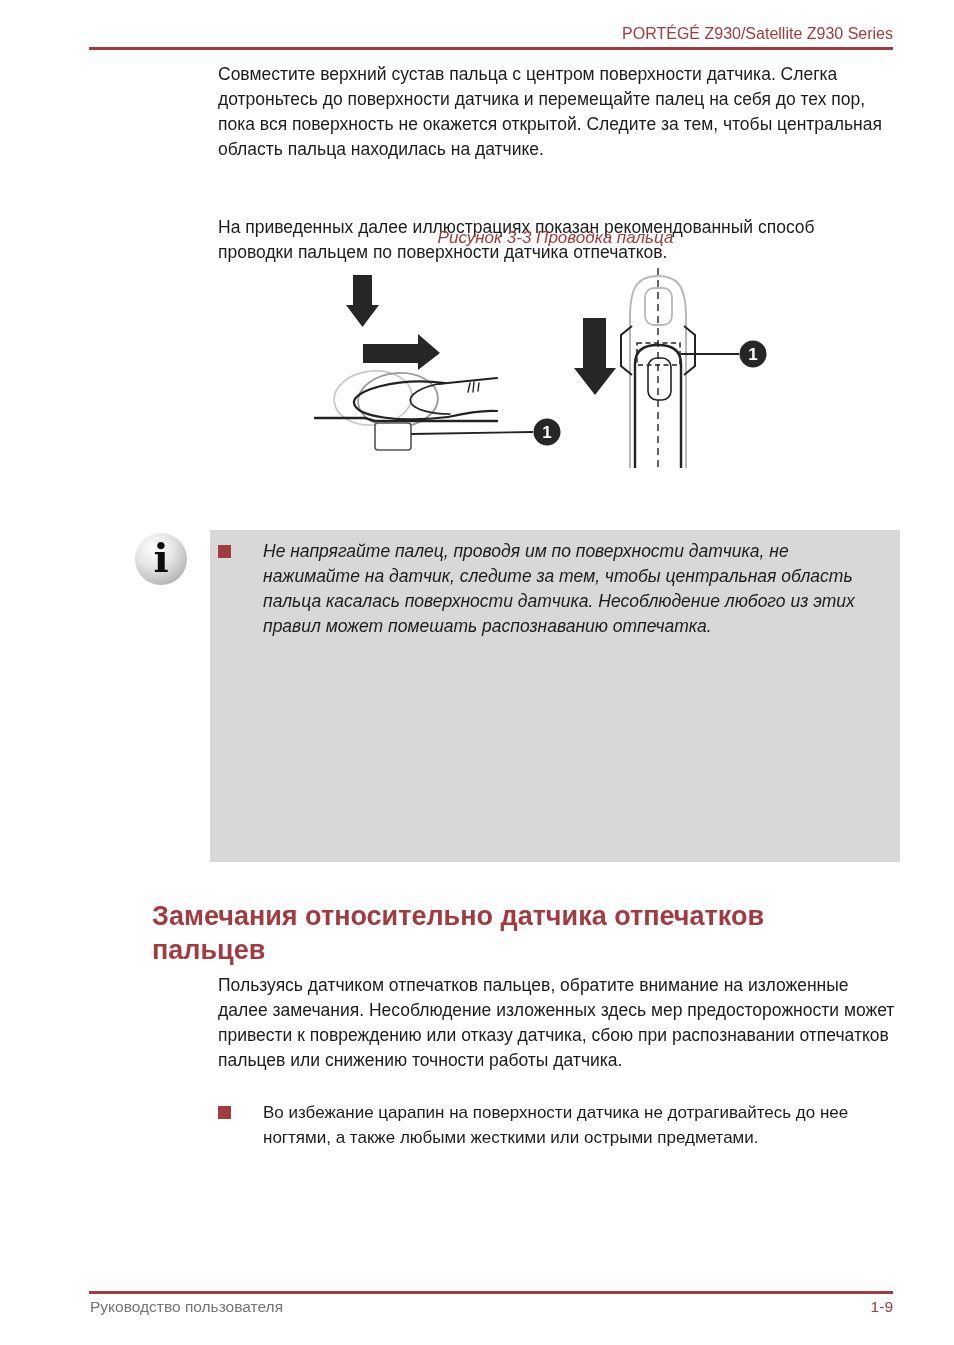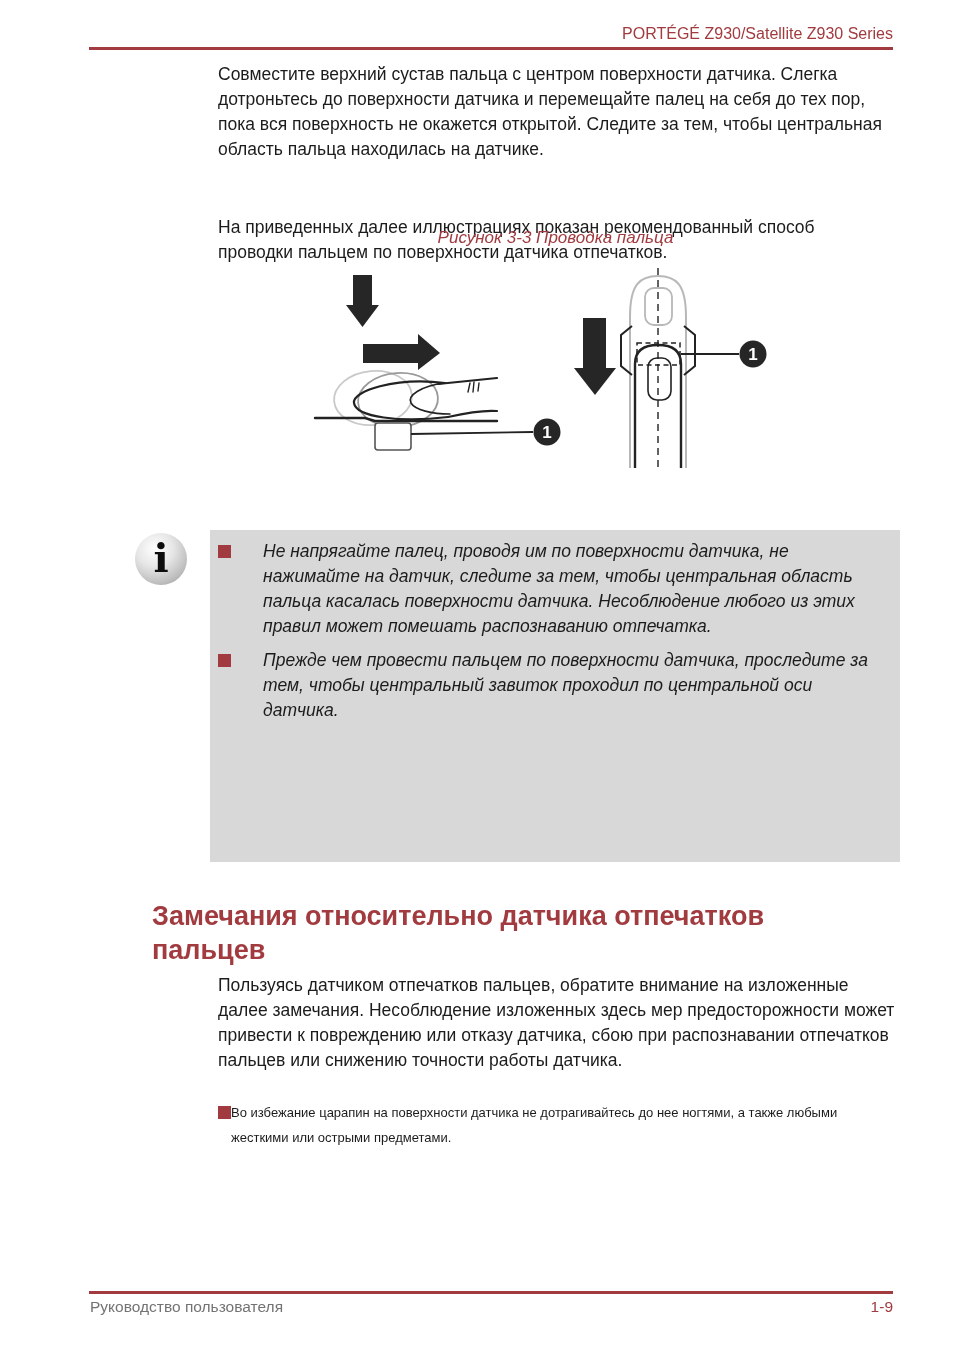"Прежде чем провести пальцем по" div.note-item { html: <div> <span></span> <span>Прежде чем провести пальцем по поверхности датчика, проследите за тем, чтобы центральный завиток проходил по центральной оси датчика.</span> </div> -> none }
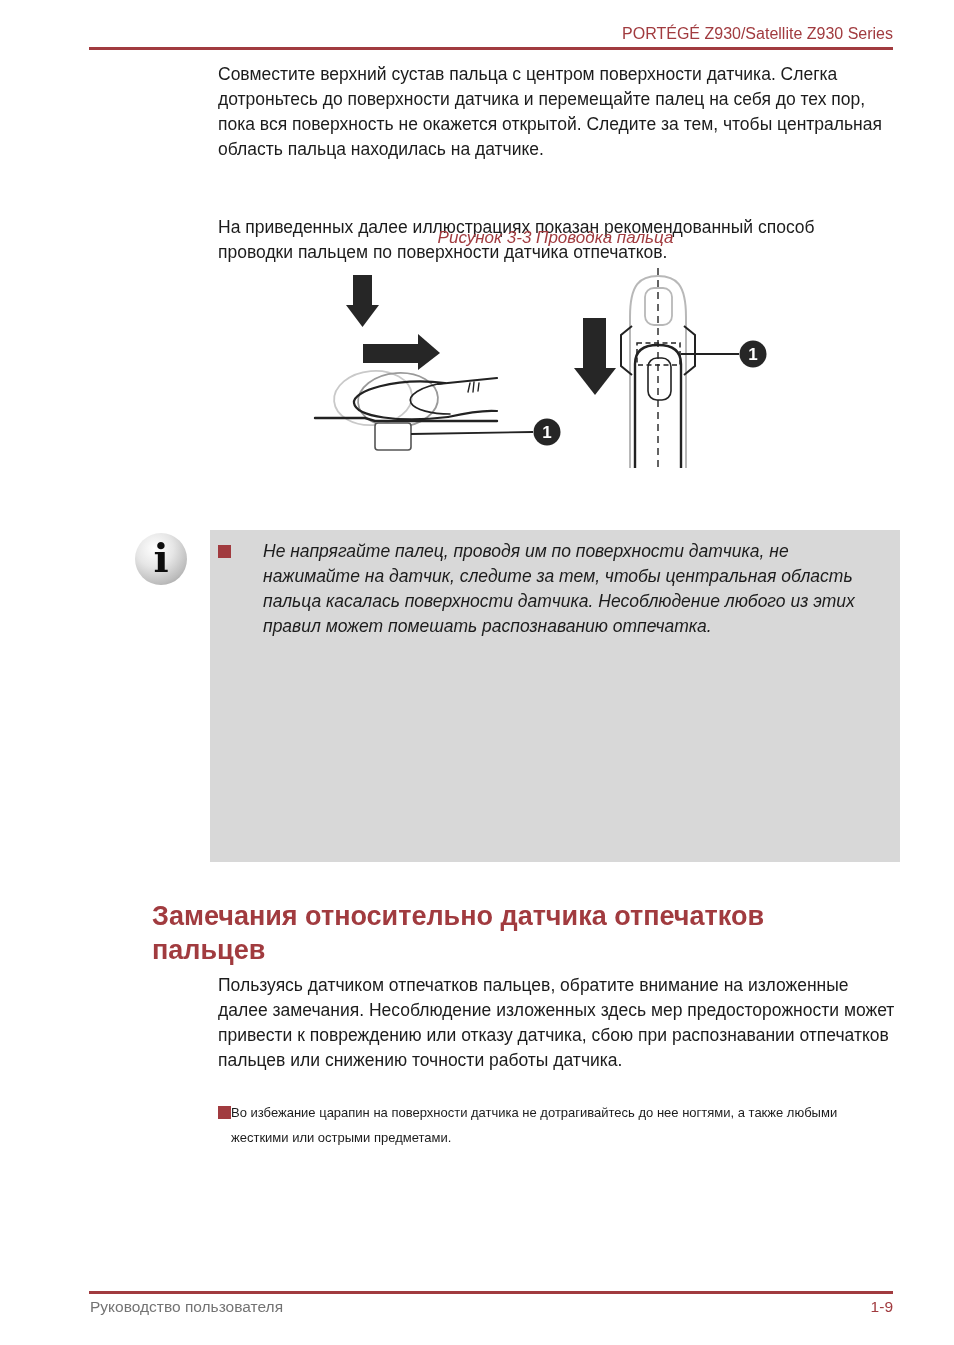"Во избежание царапин на поверхности" .main-bullet { column-gap: none -> 32px; font-size: 13px -> 17px }
